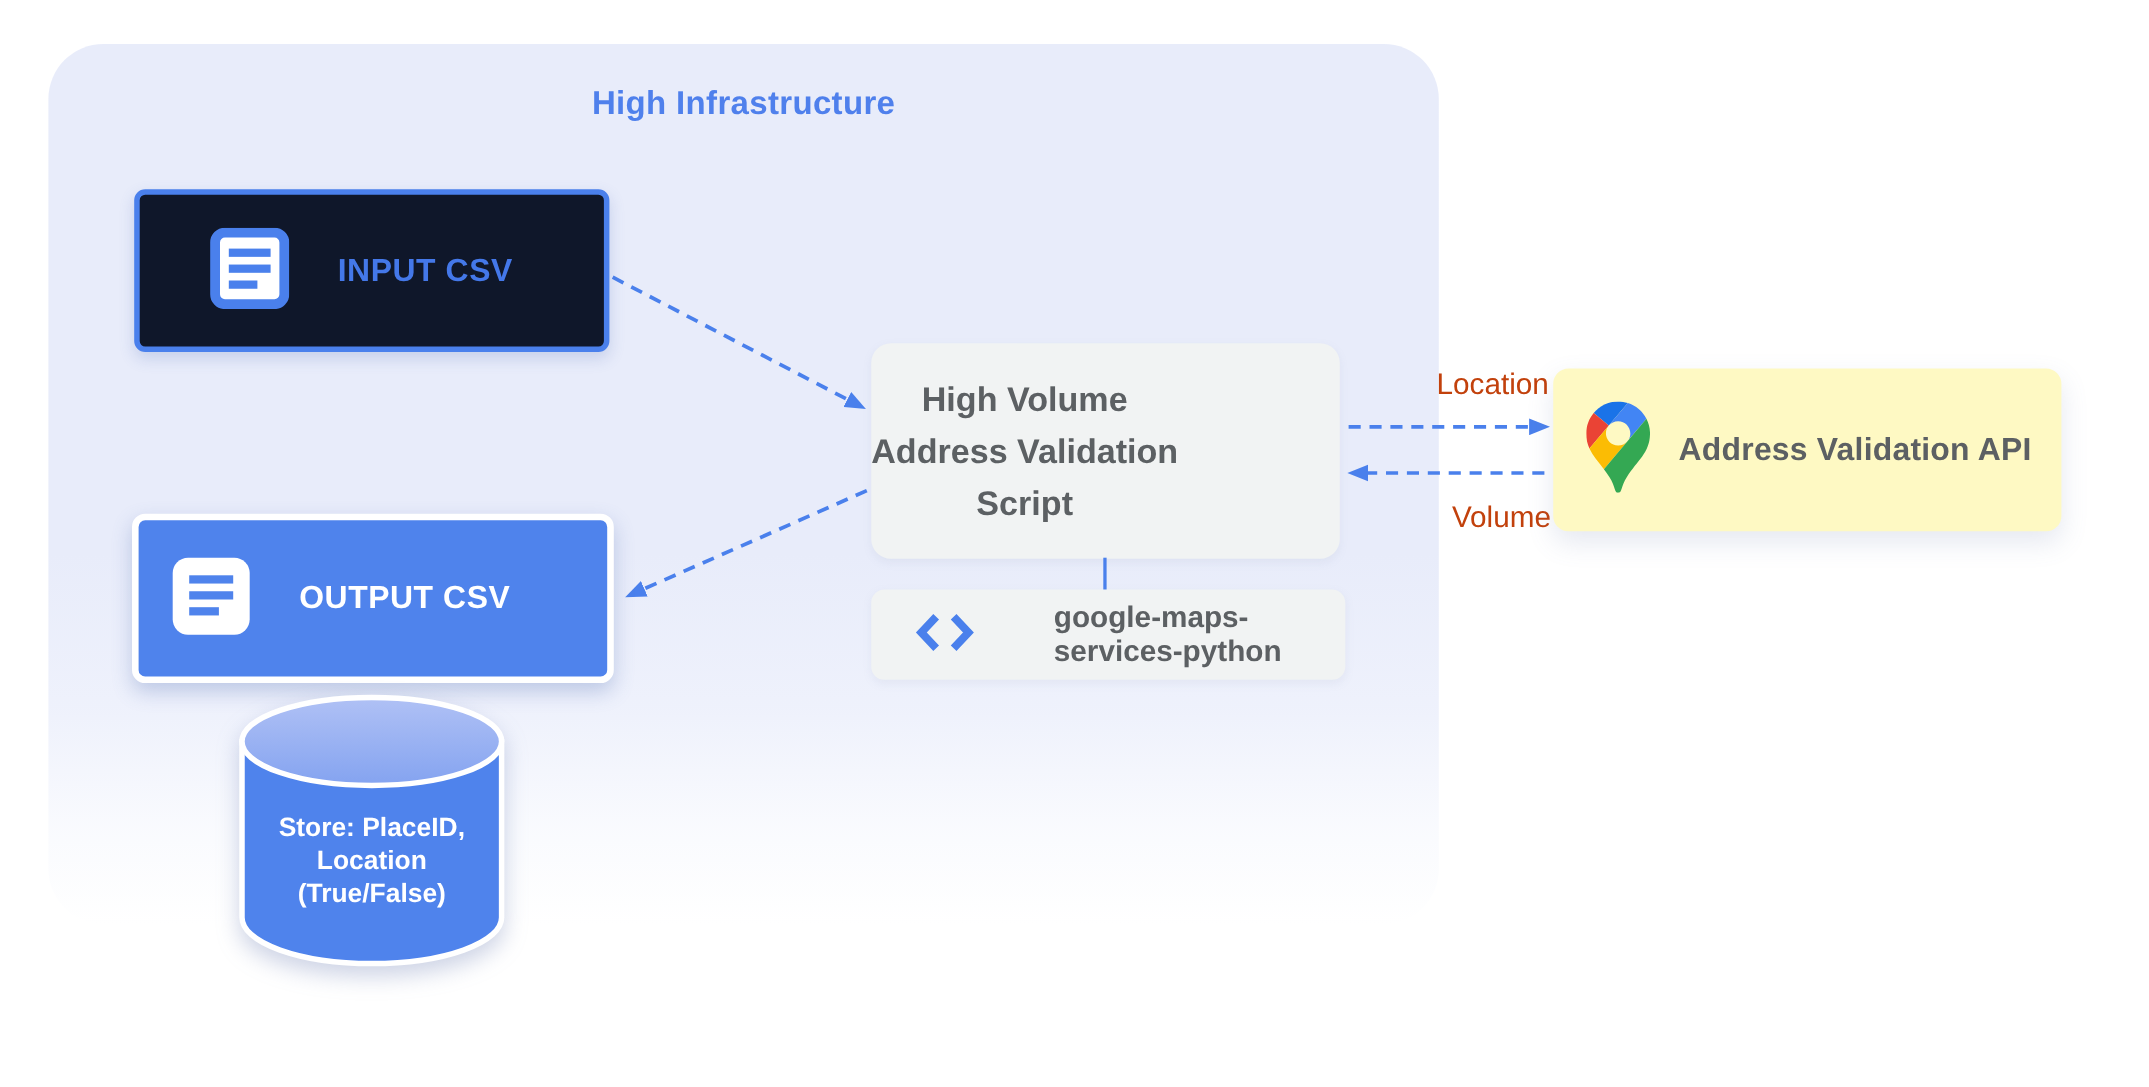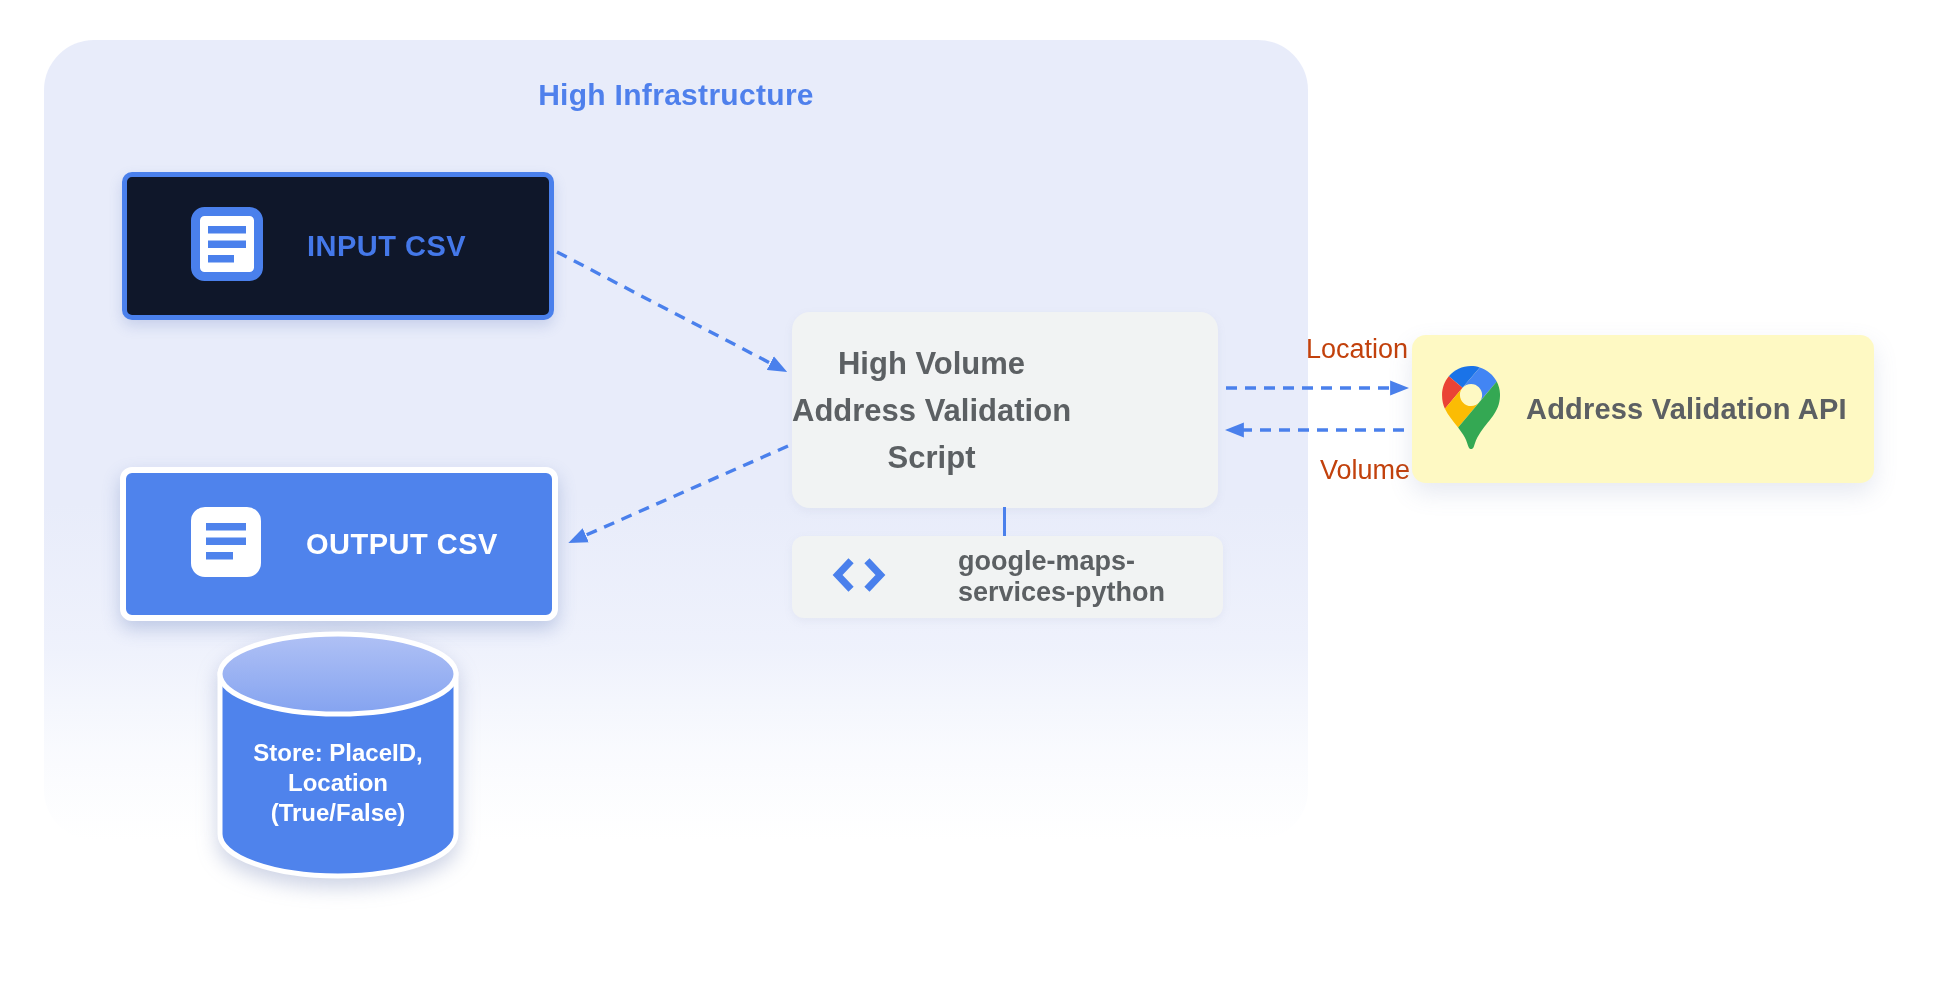"OUTPUT CSV" .output-box { padding-left: 64px -> 30px }
